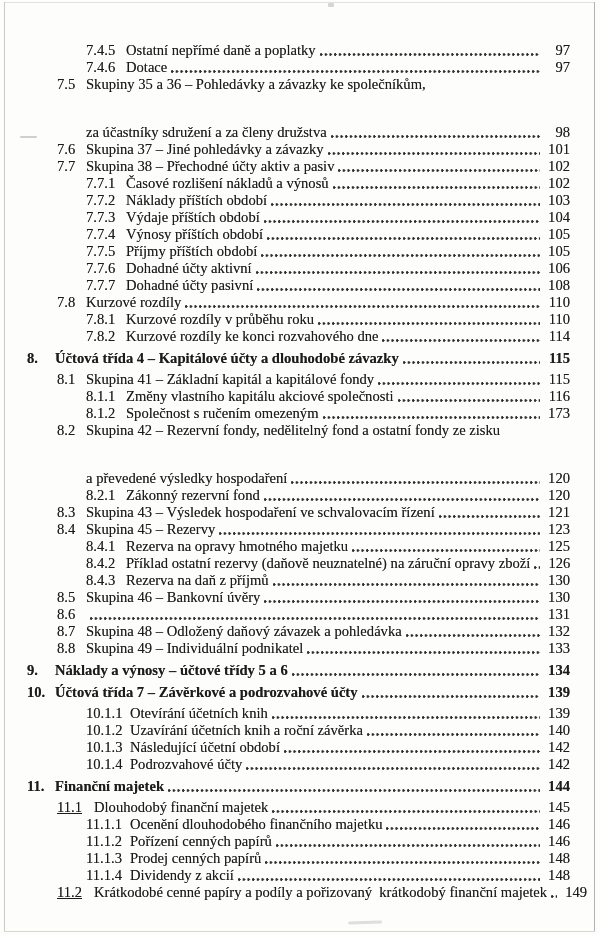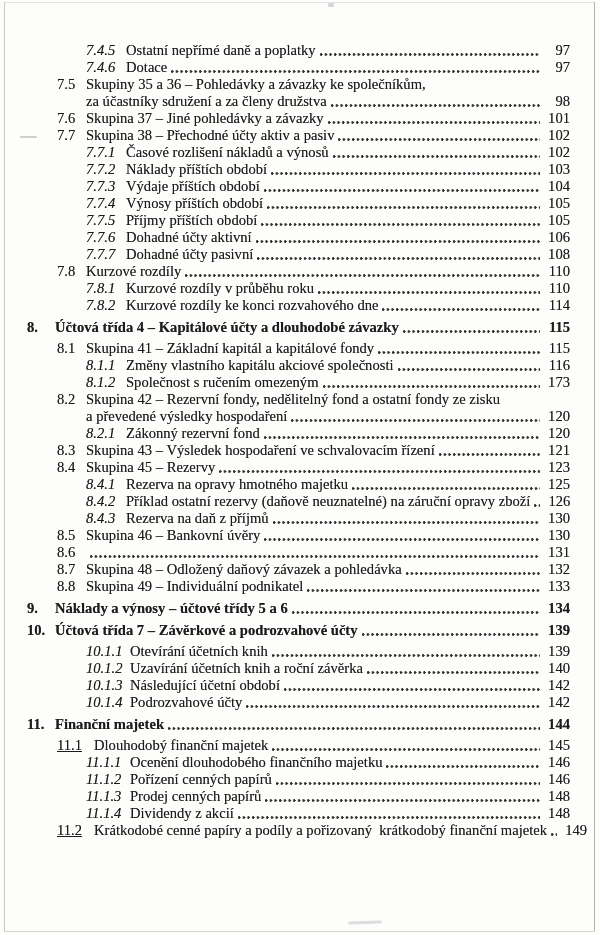"7.4.5" .lvl3 .num { font-style: italic -> none }
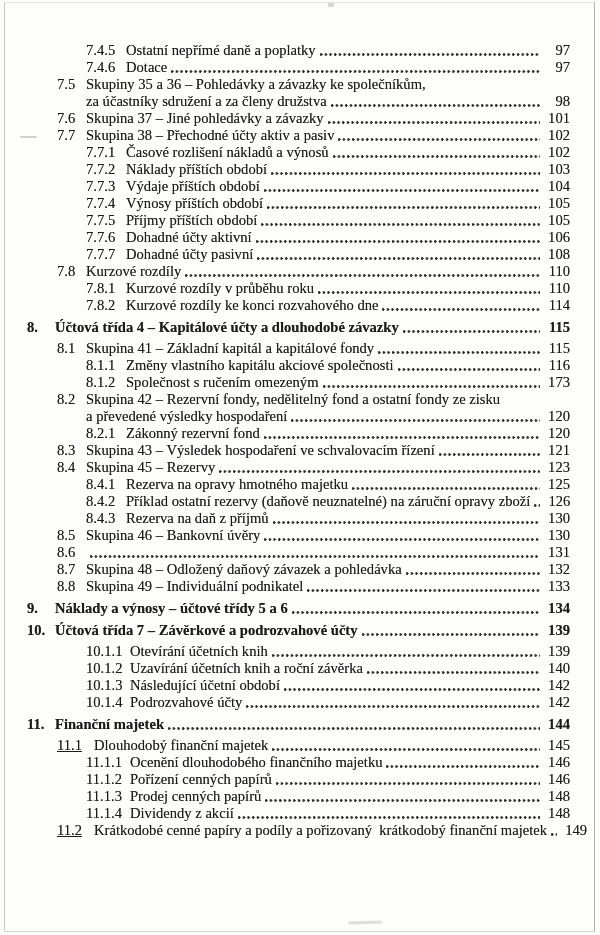"za účastníky sdružení a za" .cont.lvl2 { margin-top: none -> 31px }
